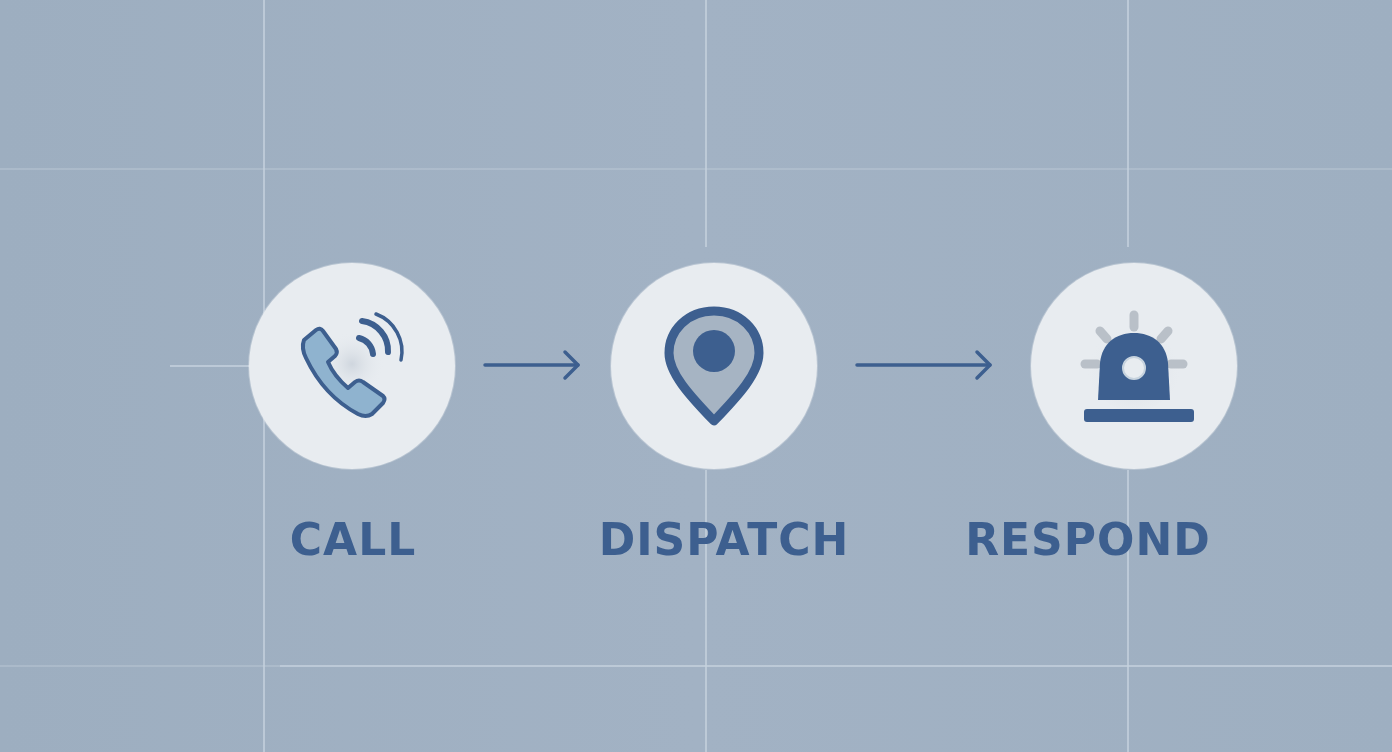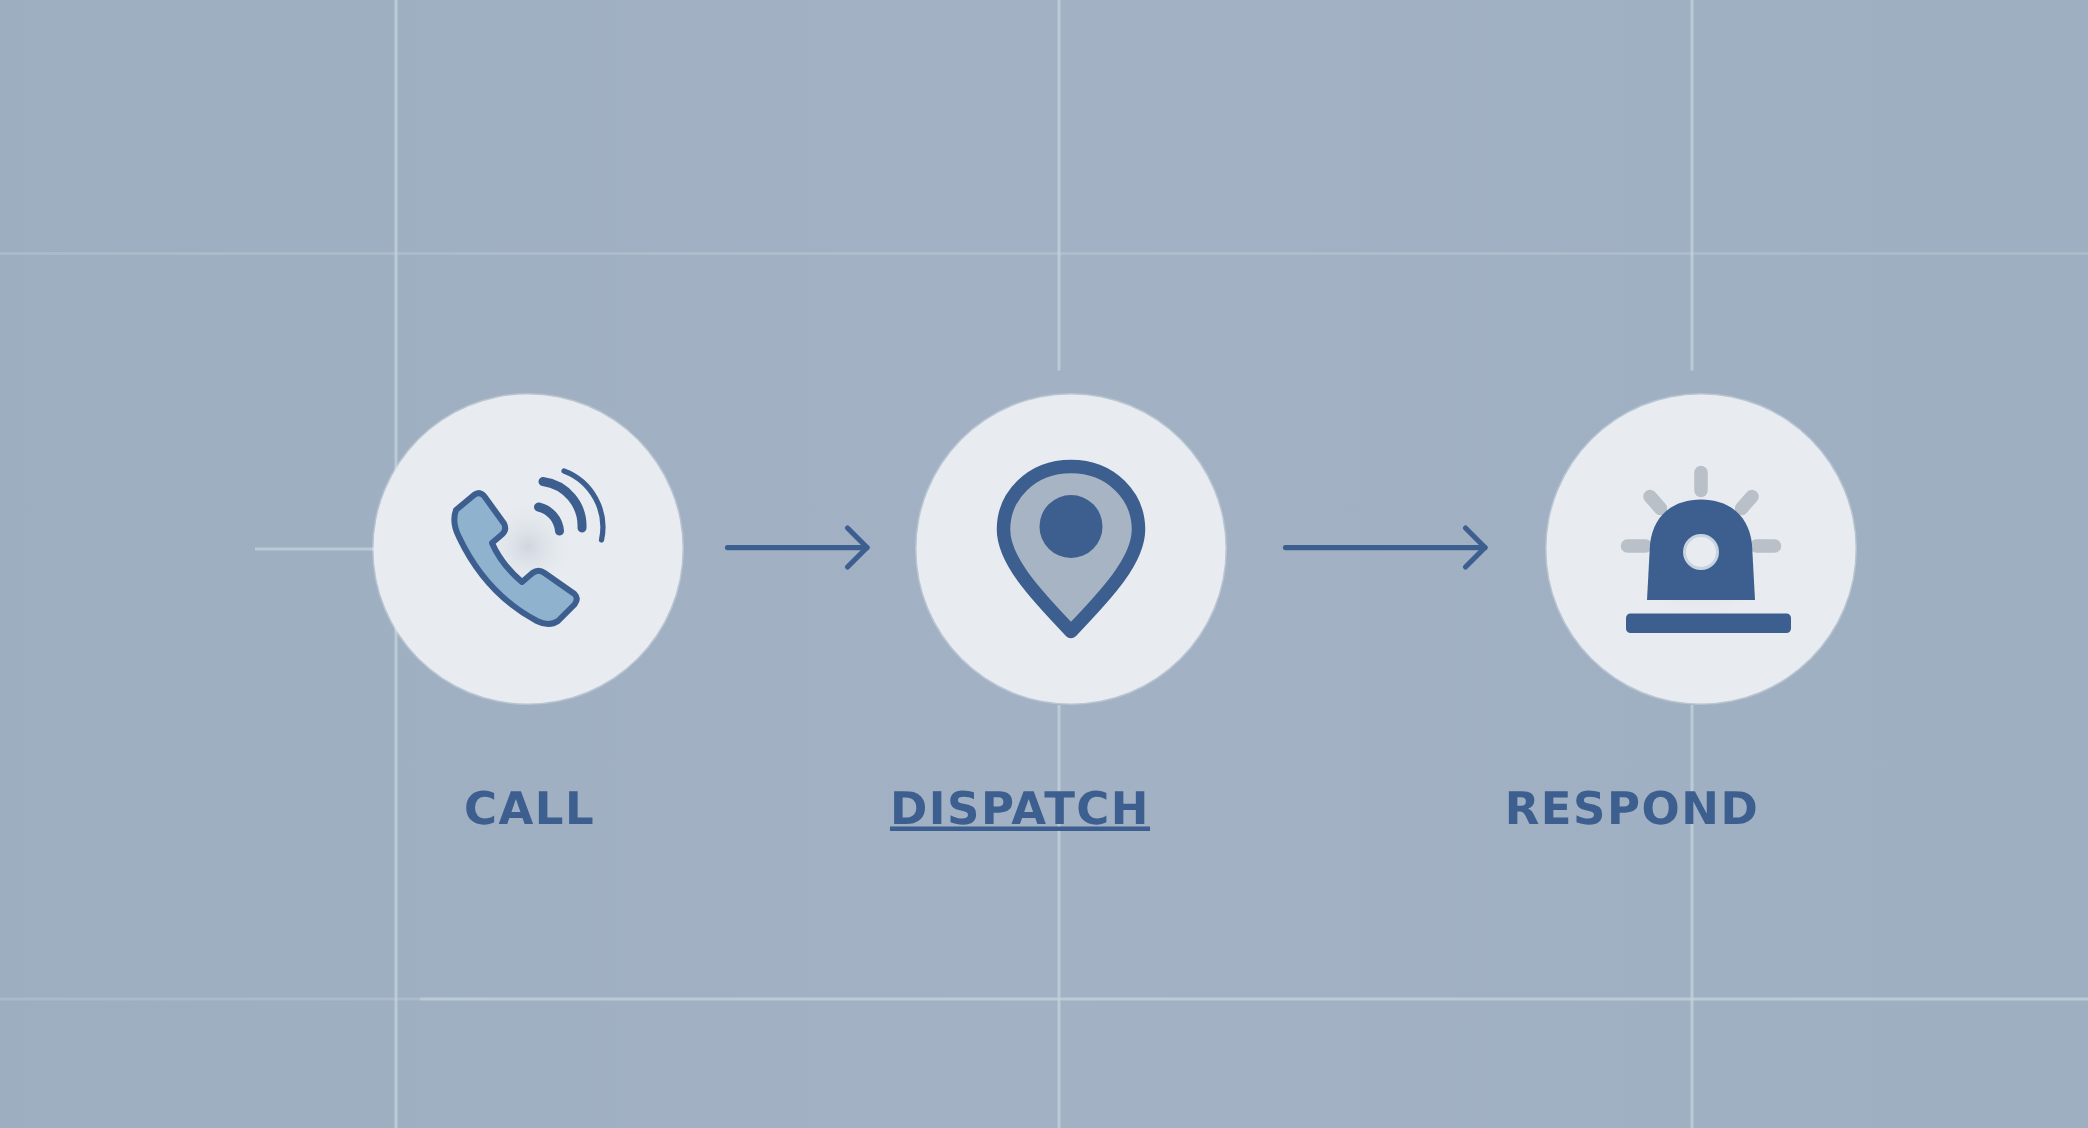"CALL" .label { font-size: 30px -> 44px }
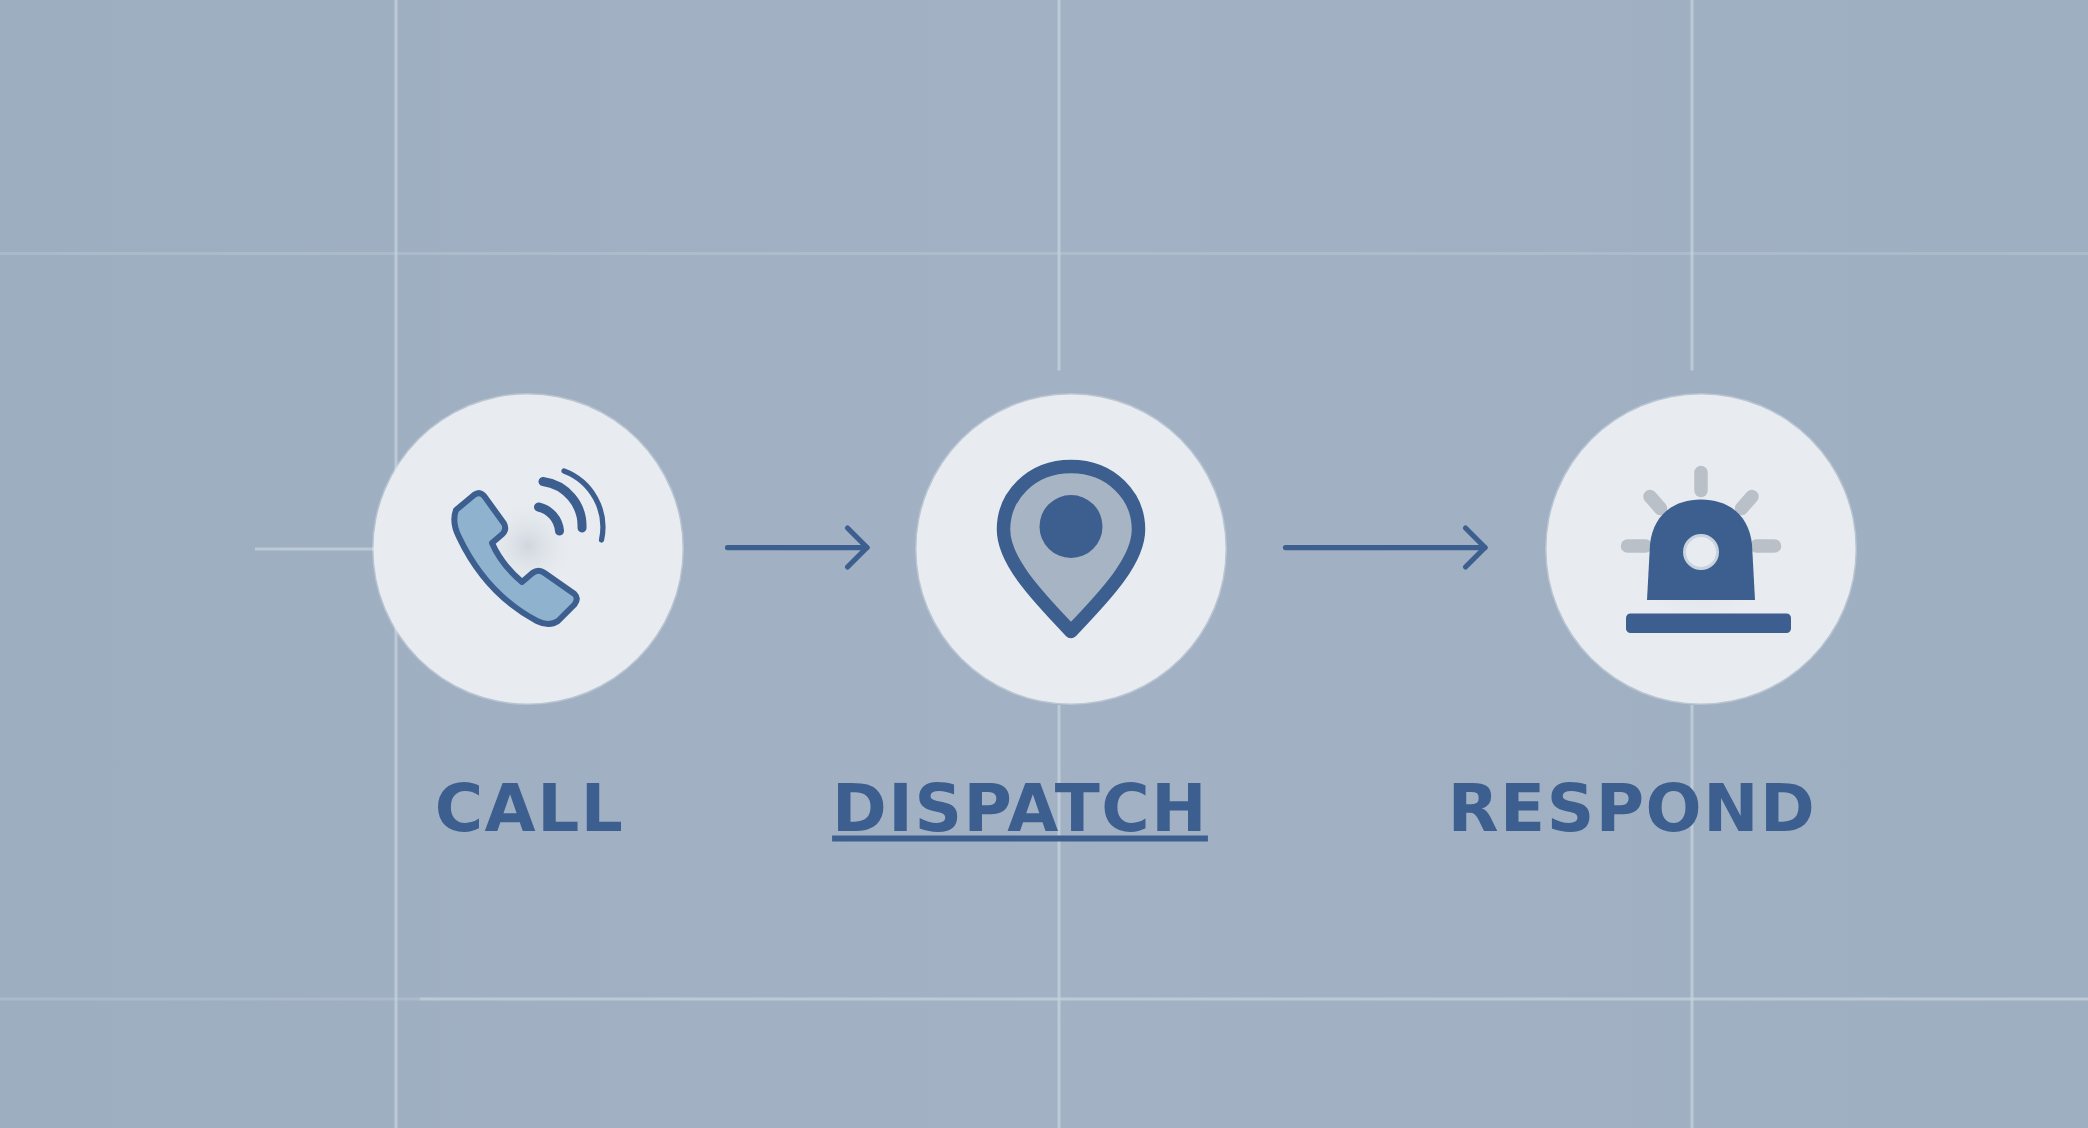"DISPATCH" div.label { left: 680px -> 724px; text-decoration: underline -> none }
